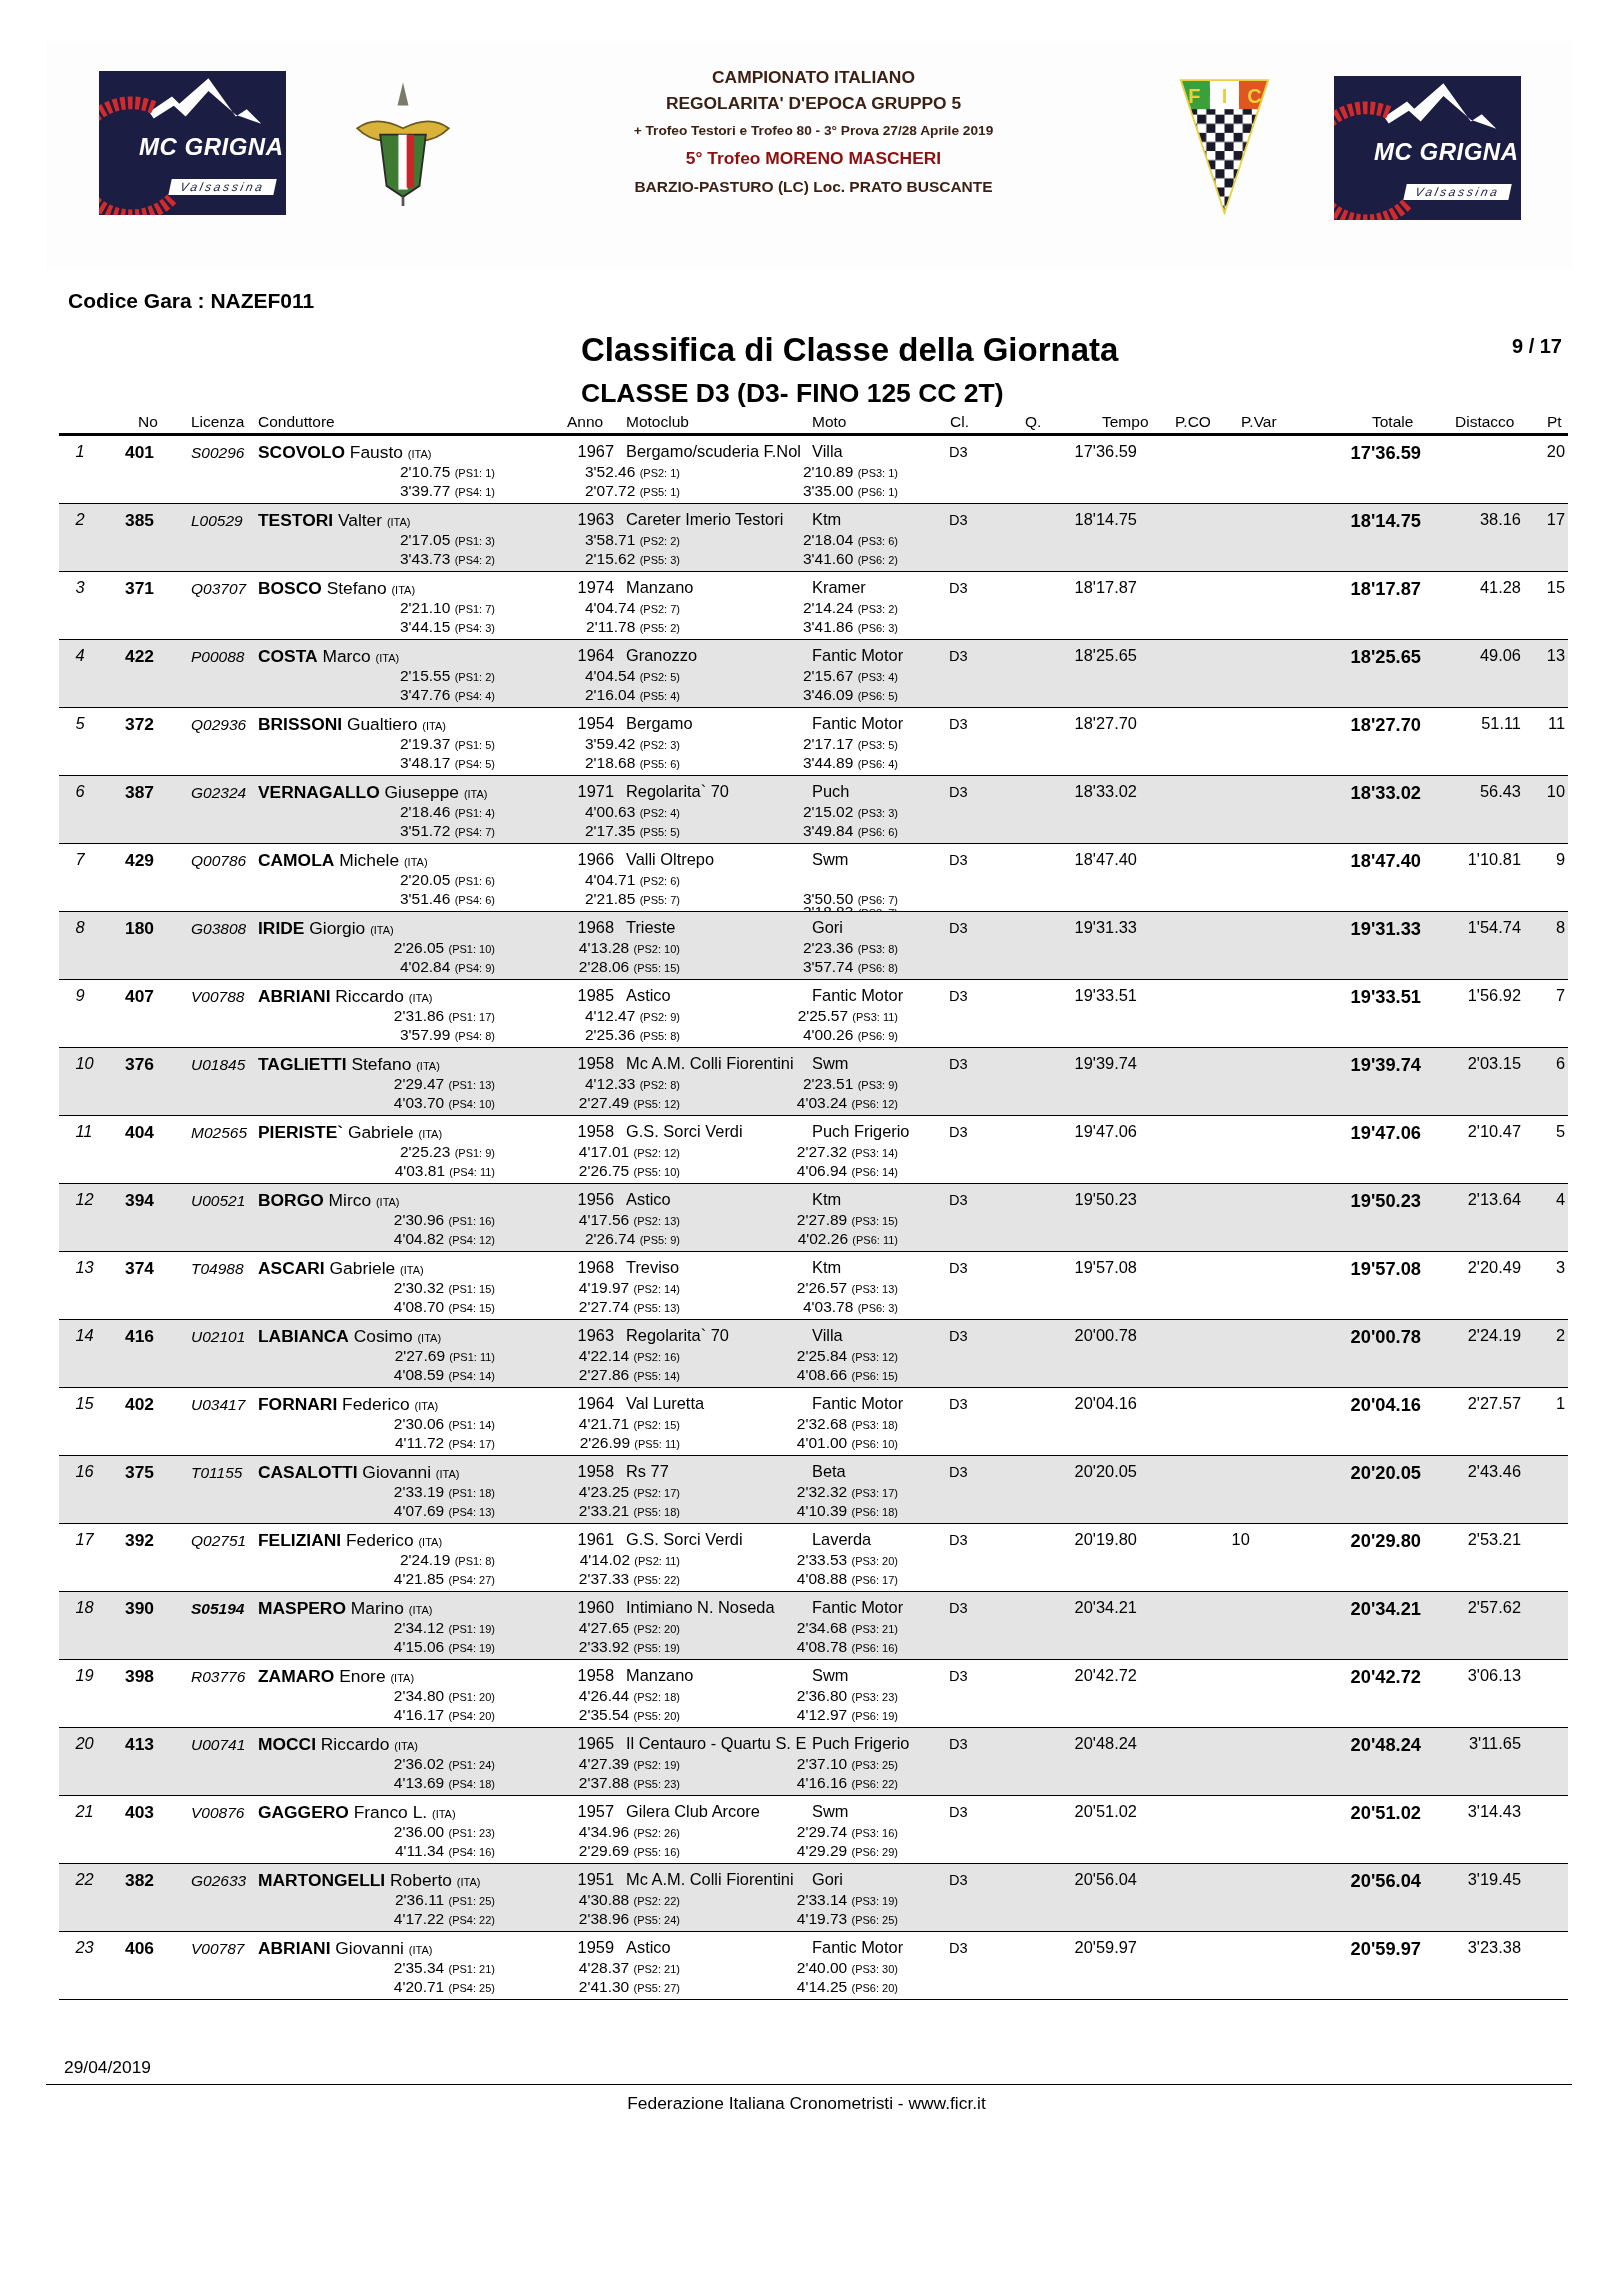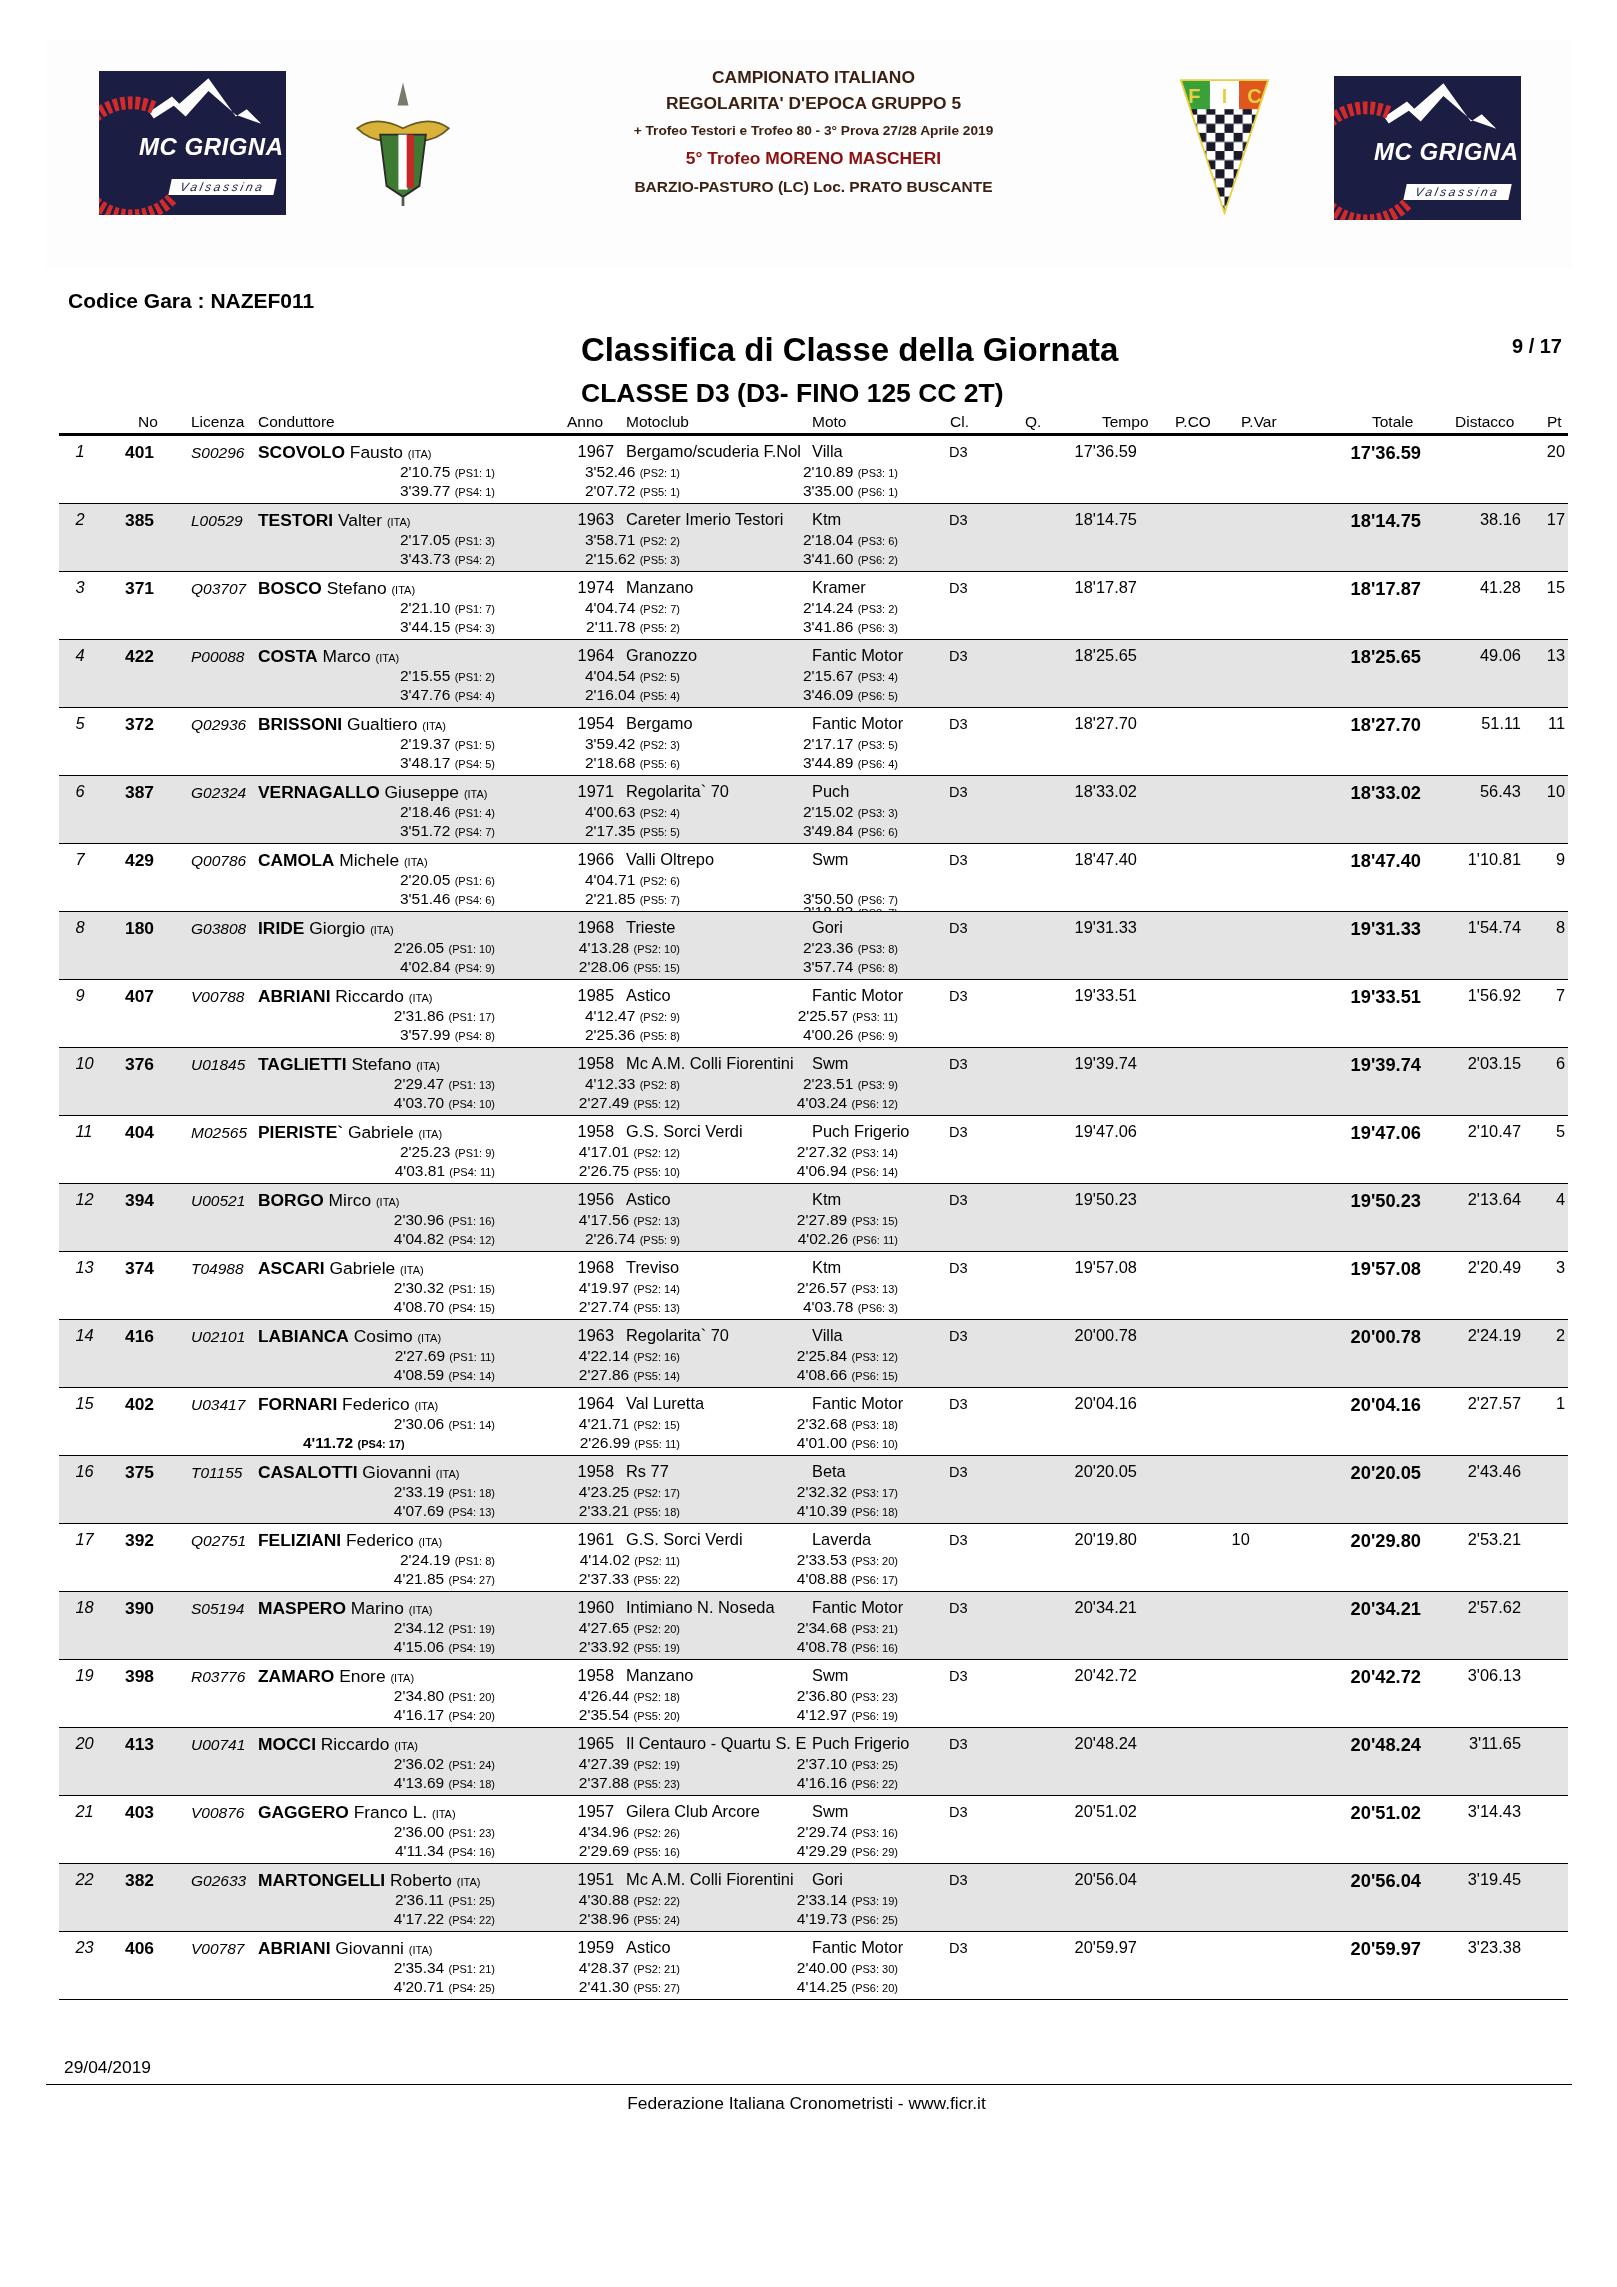"4'11.72 (PS4: 17)" span.split { font-weight: bold -> none; text-align: none -> right }
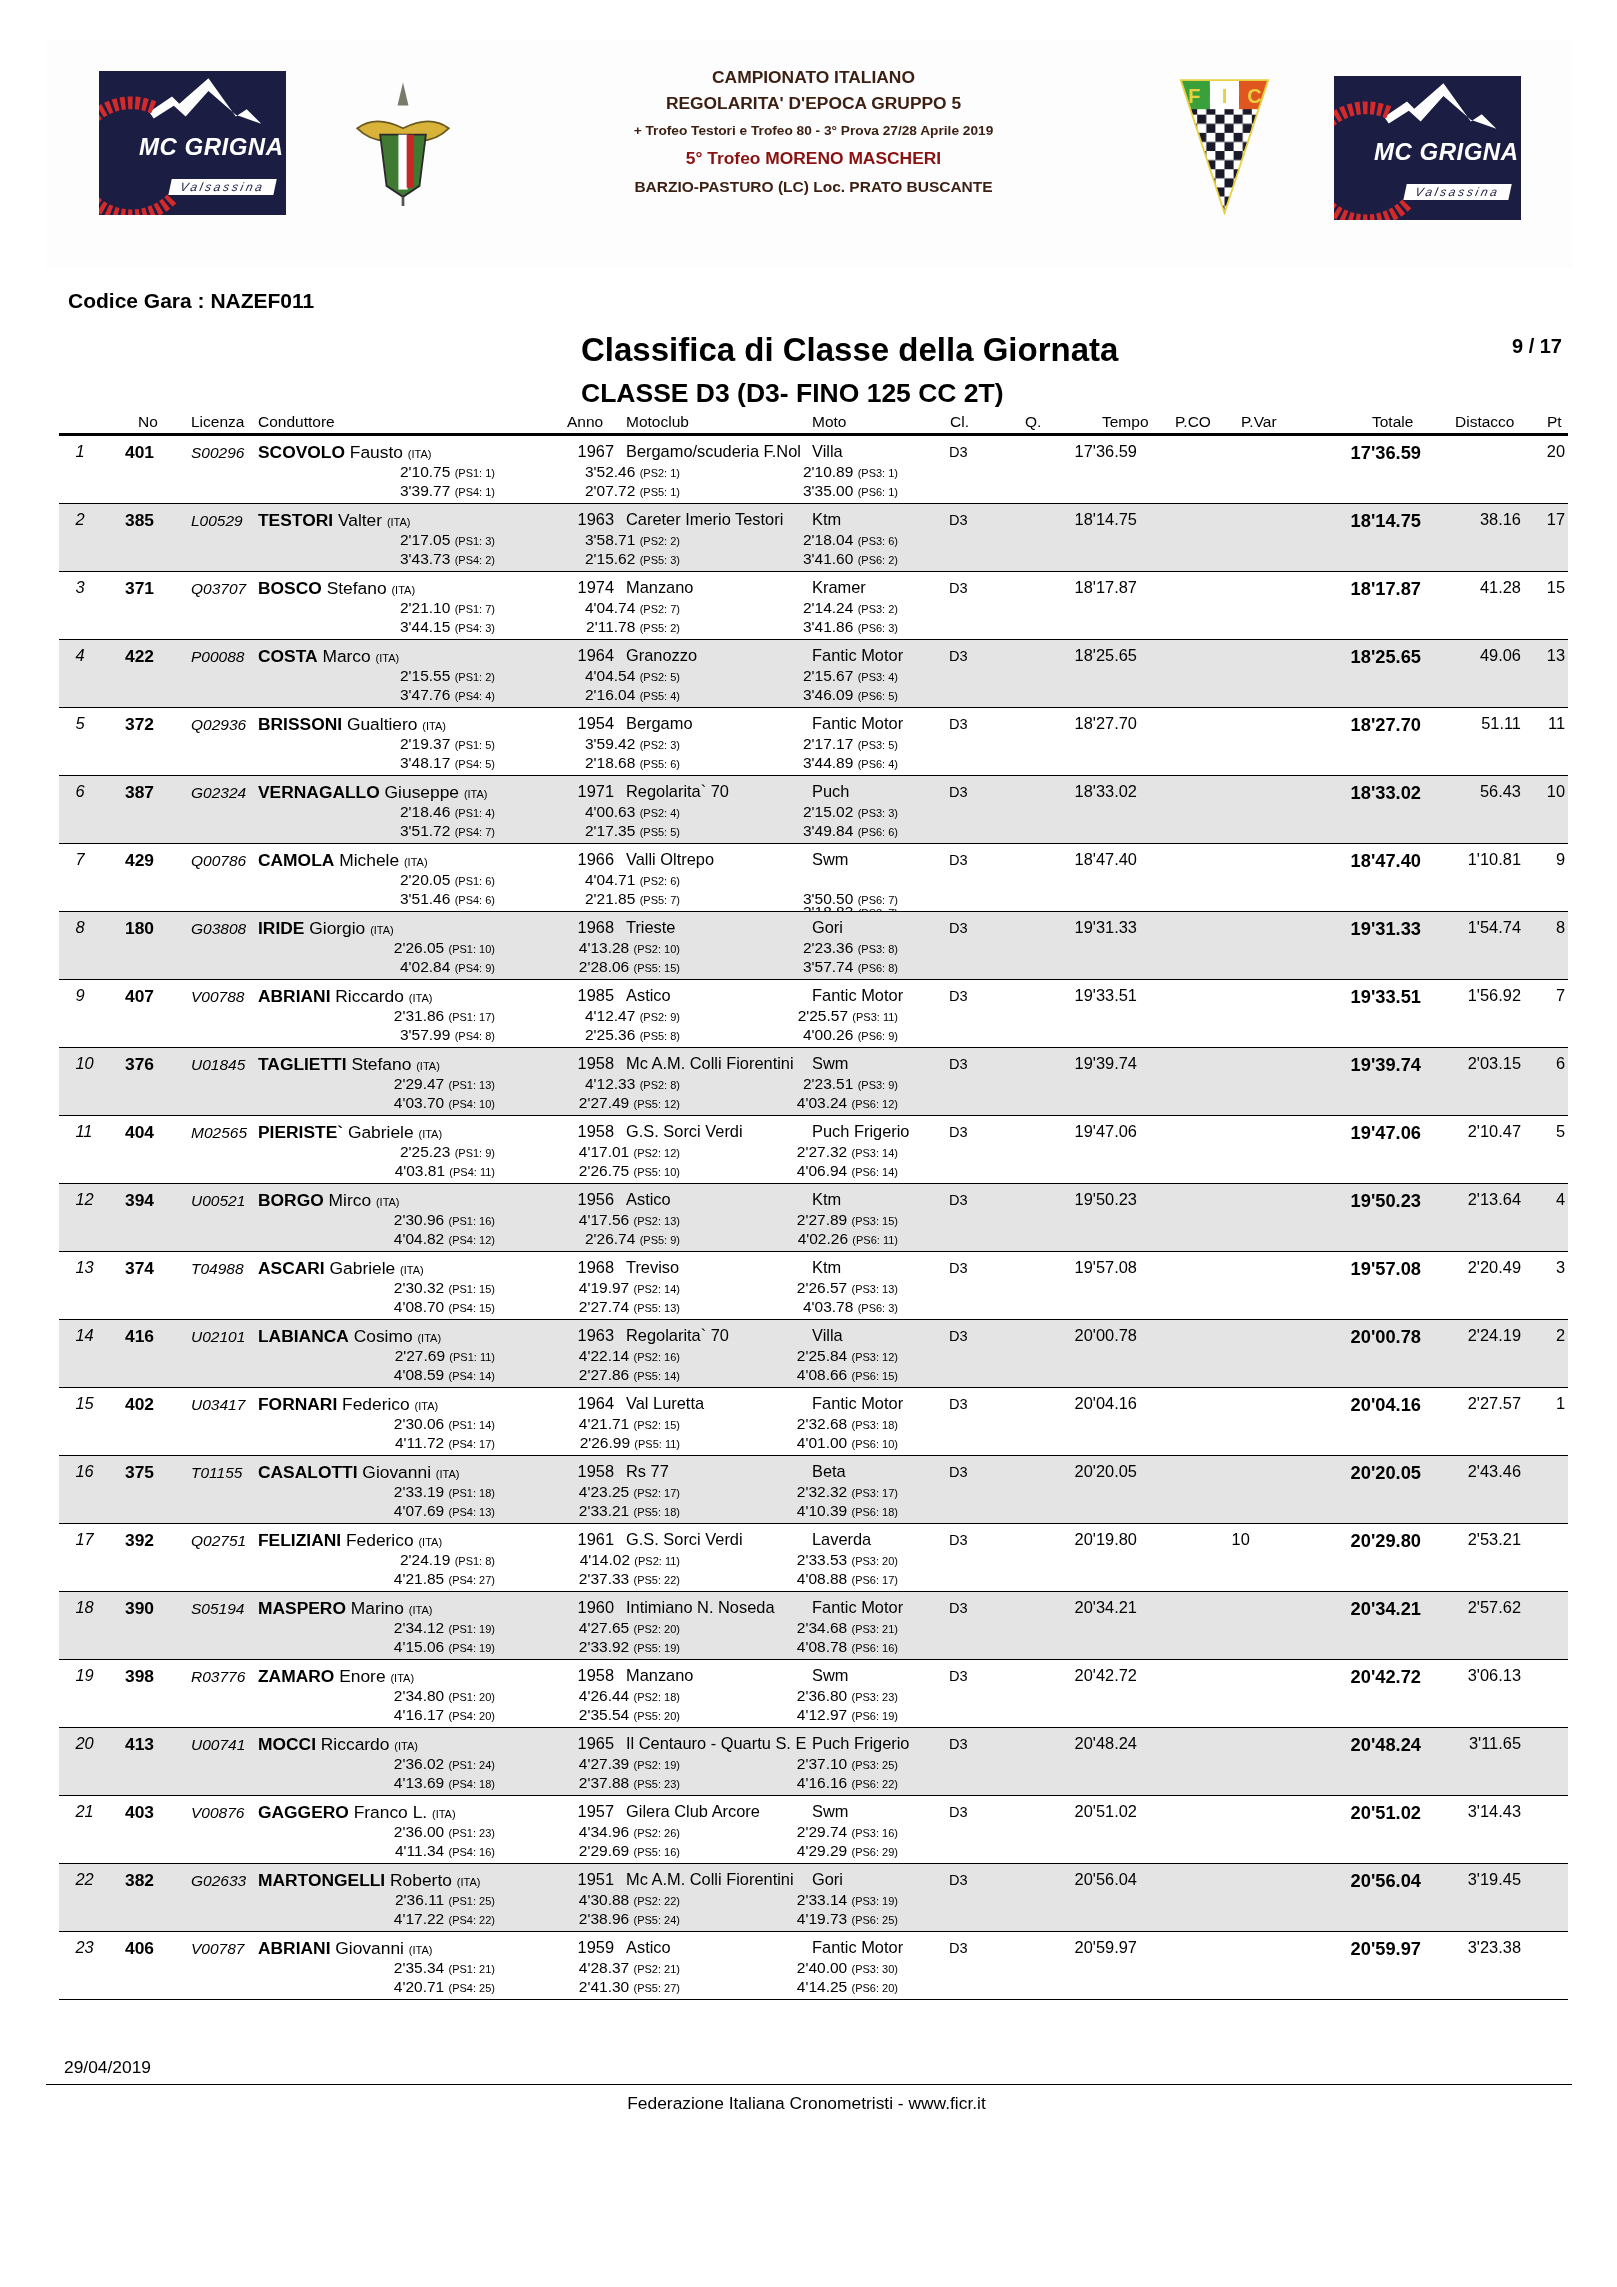"S05194" span.lic { font-weight: none -> bold }
